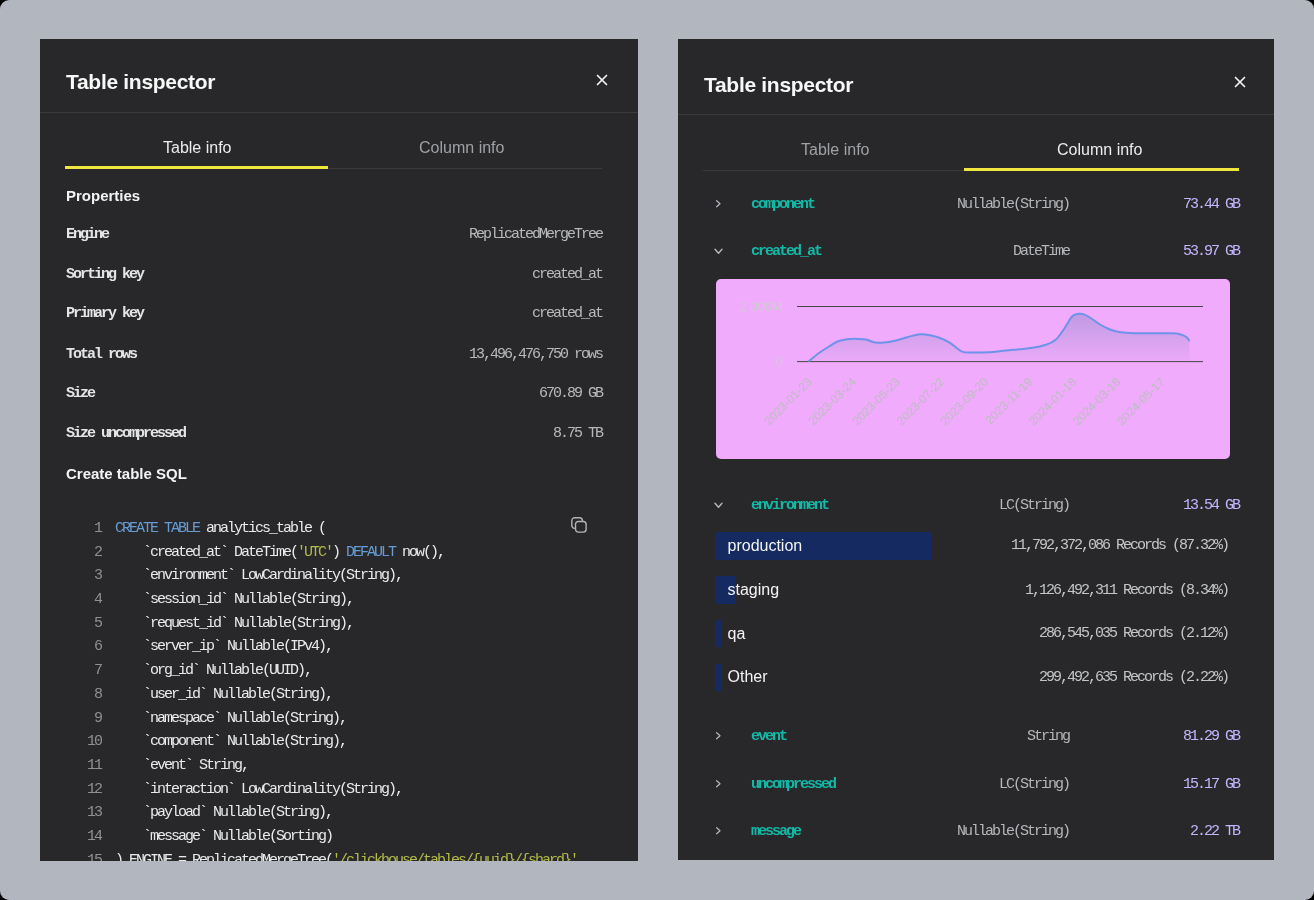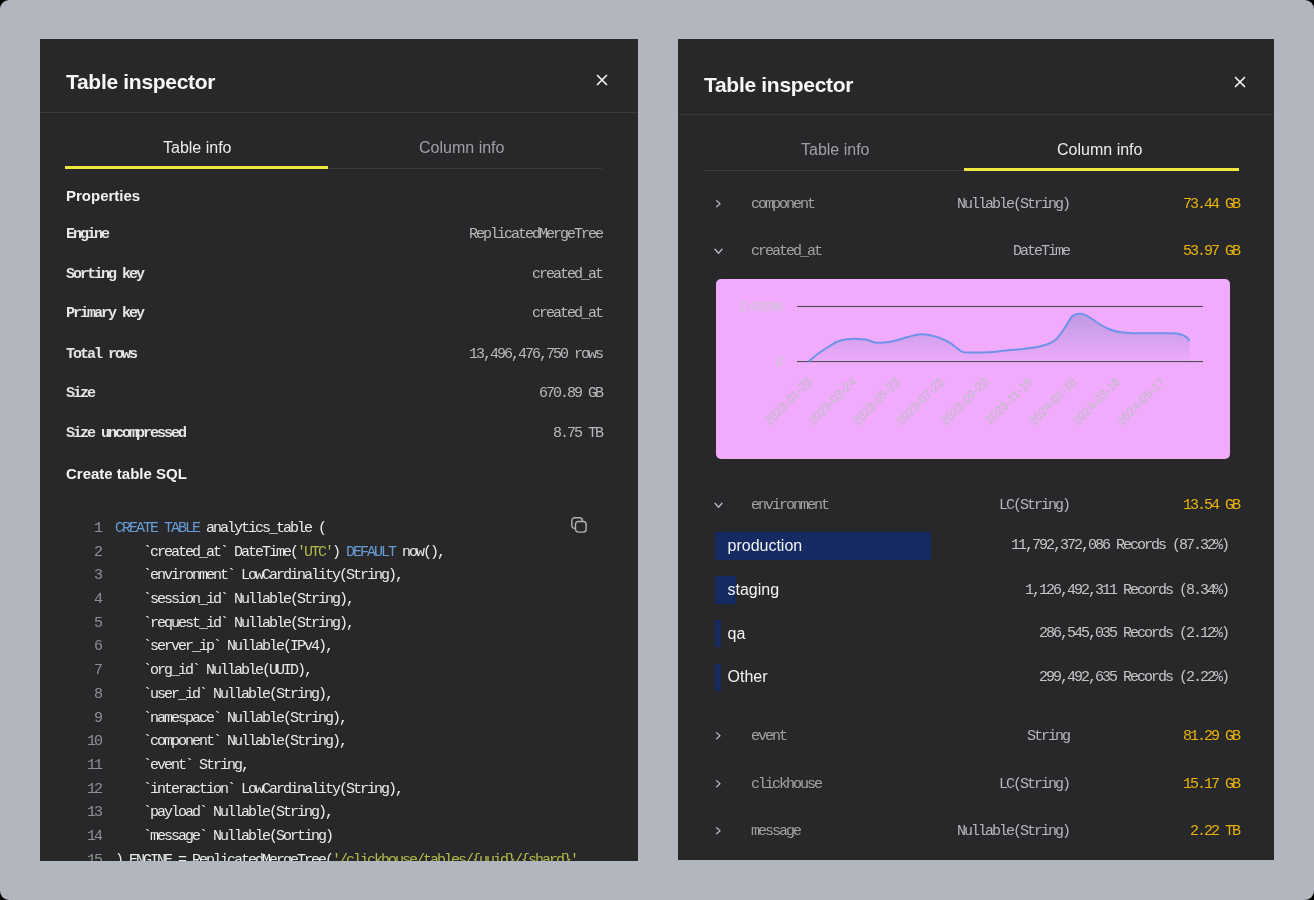"component" .crow .nm { color: #a3a3a3 -> #14b8a6; font-weight: normal -> bold }
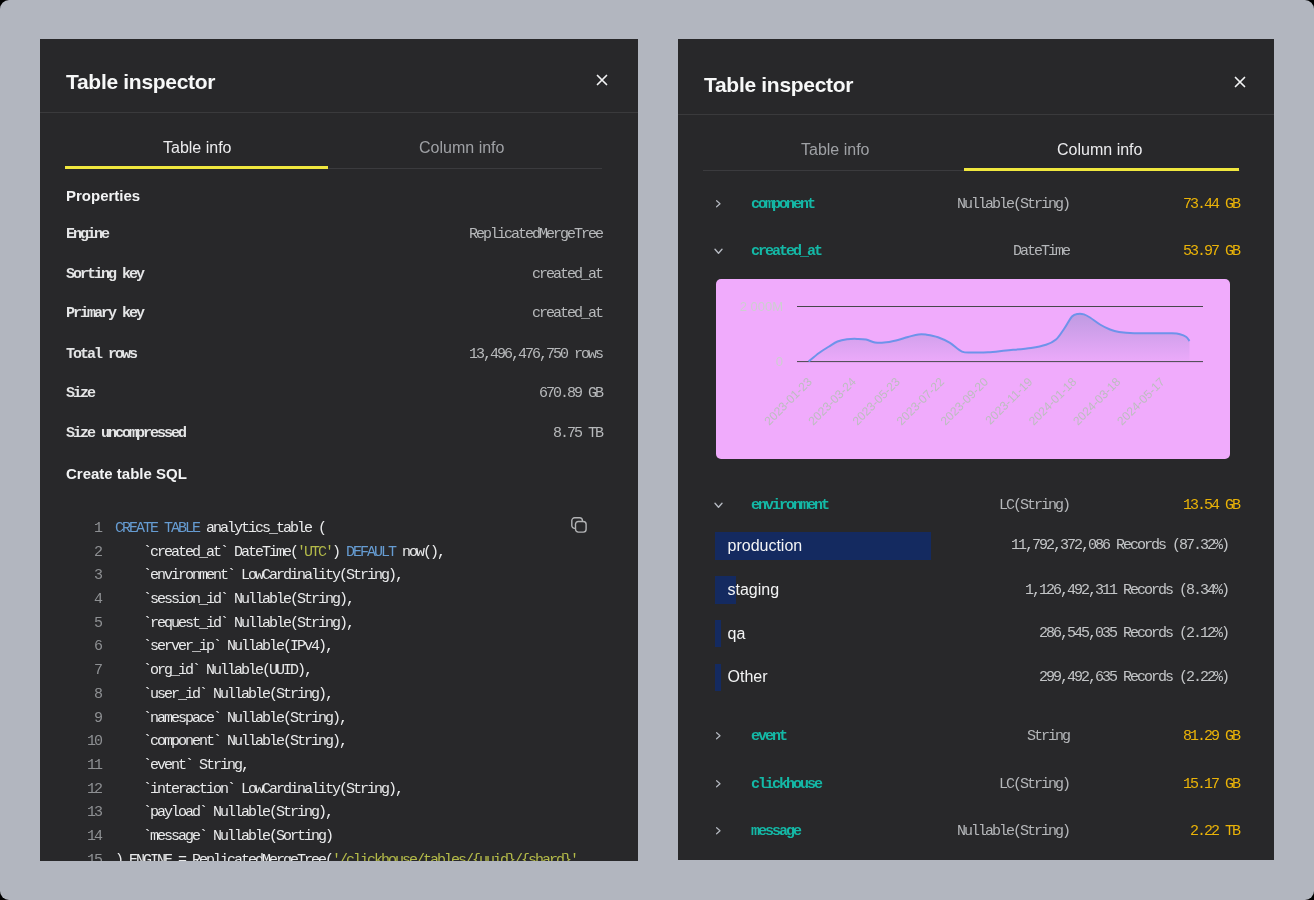"73.44 GB" .crow .sz { color: #eab308 -> #c4b5fd }
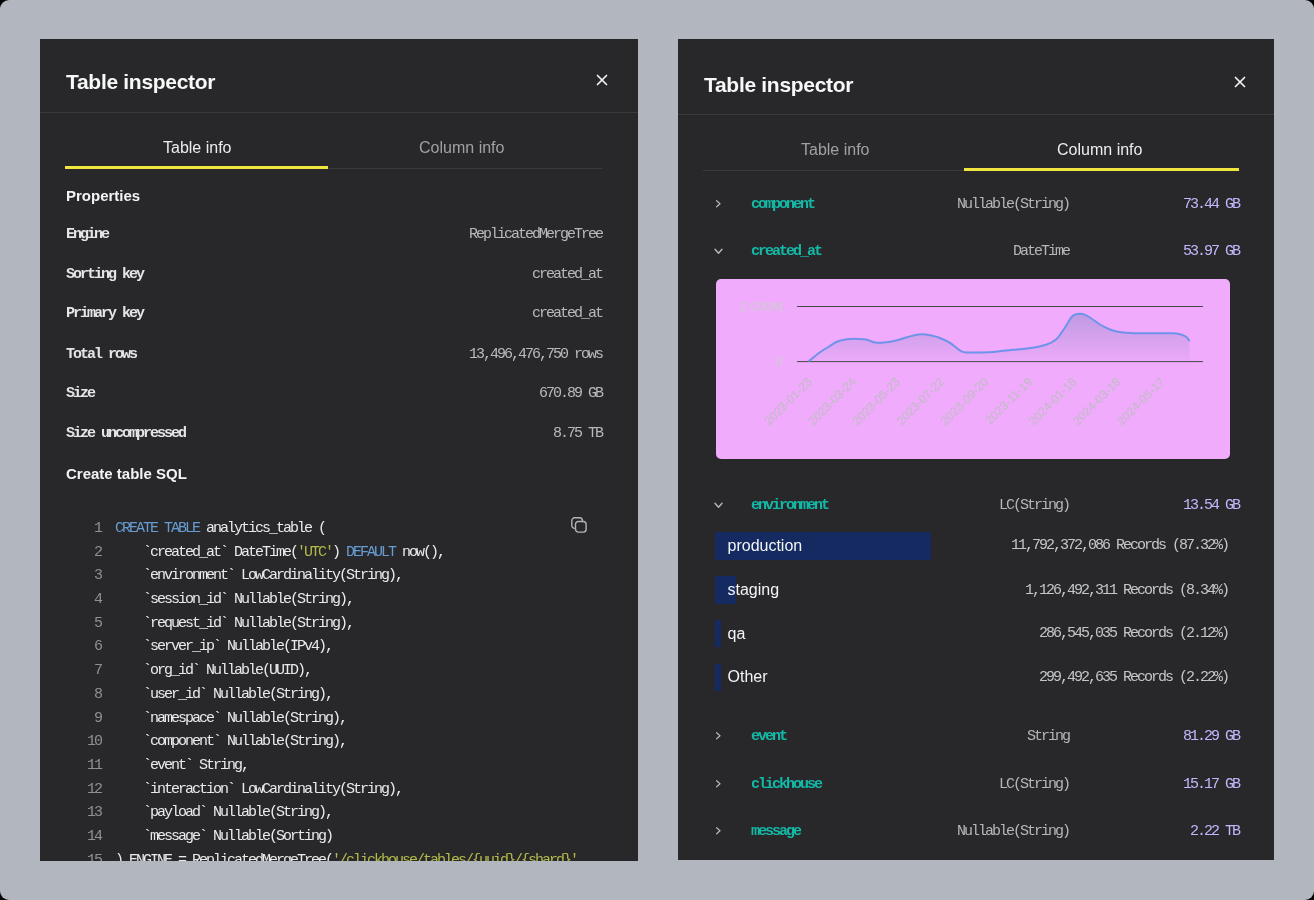"clickhouse" span.nm { text: clickhouse -> uncompressed }
